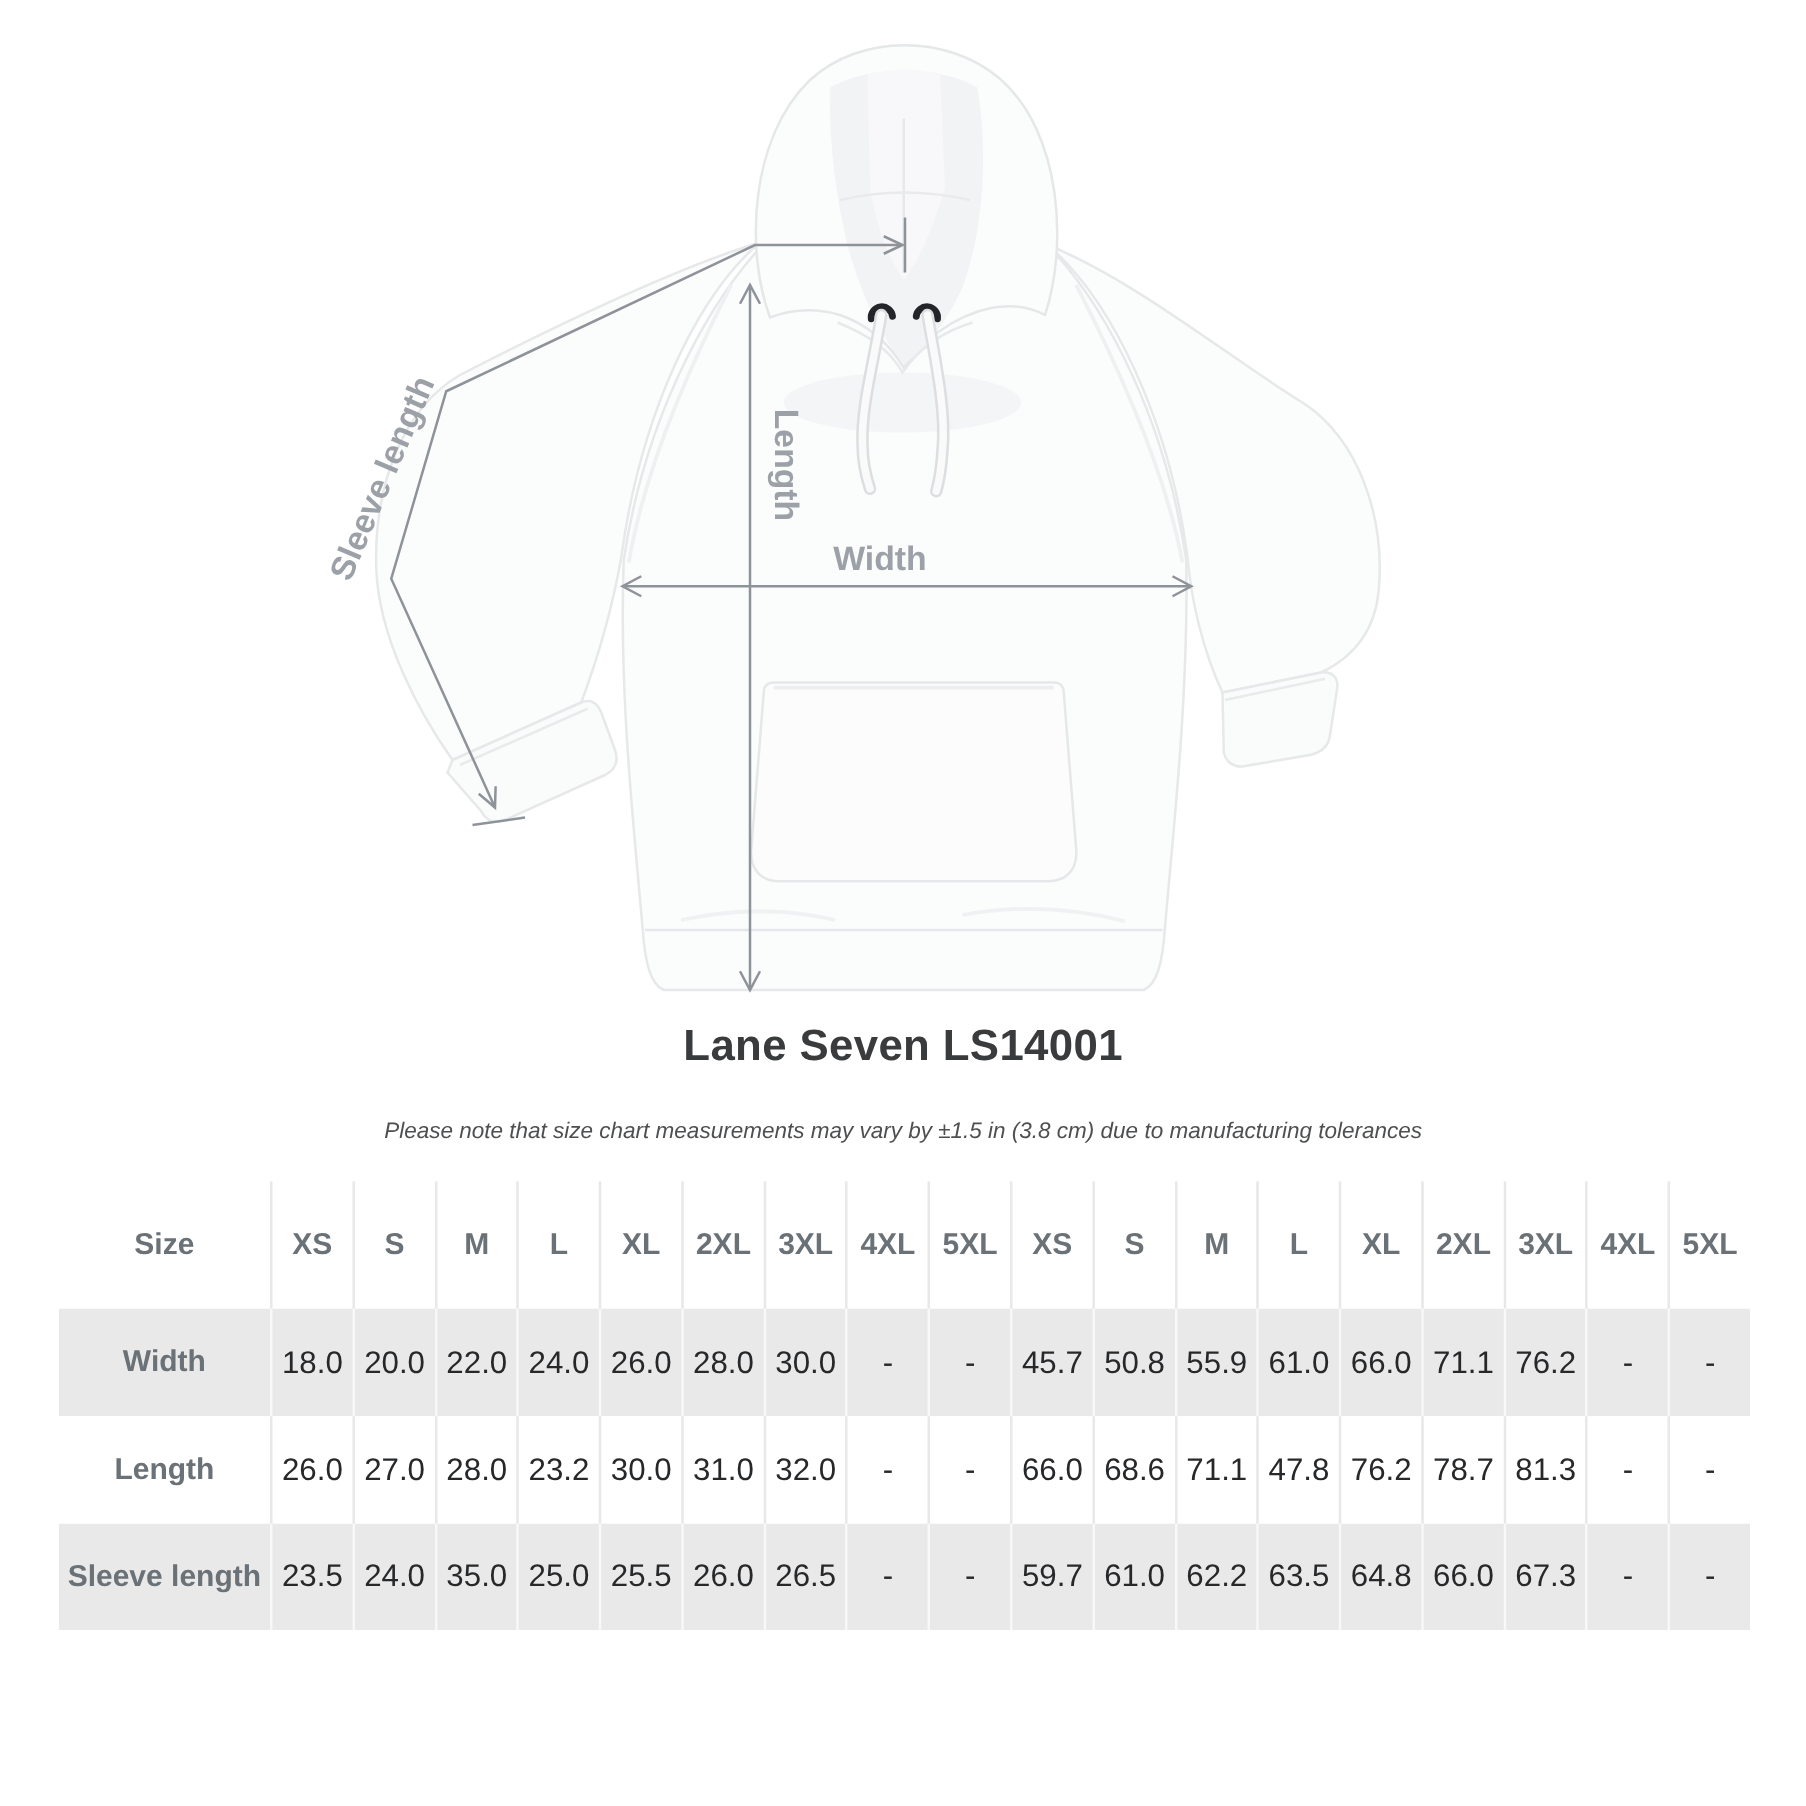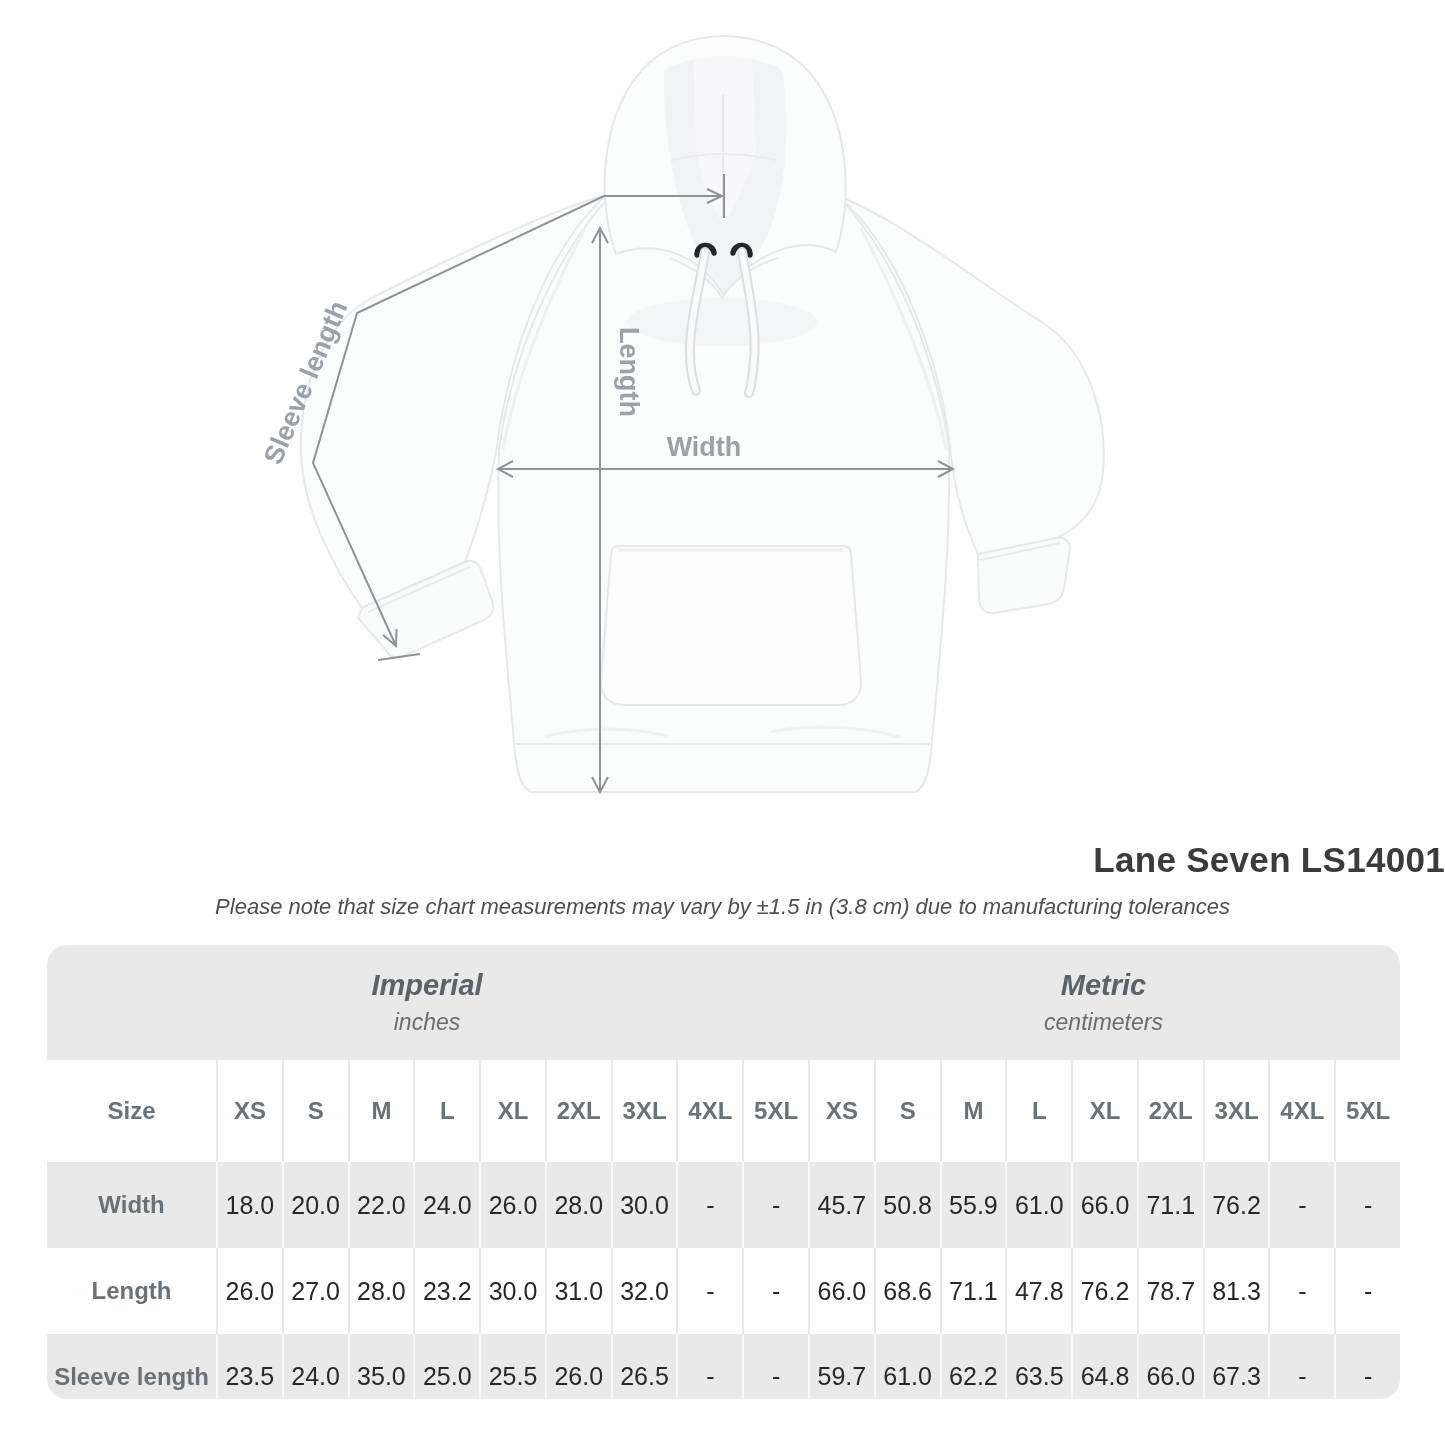"Lane Seven LS14001" .title { text-align: right -> center; top: 840px -> 817px }
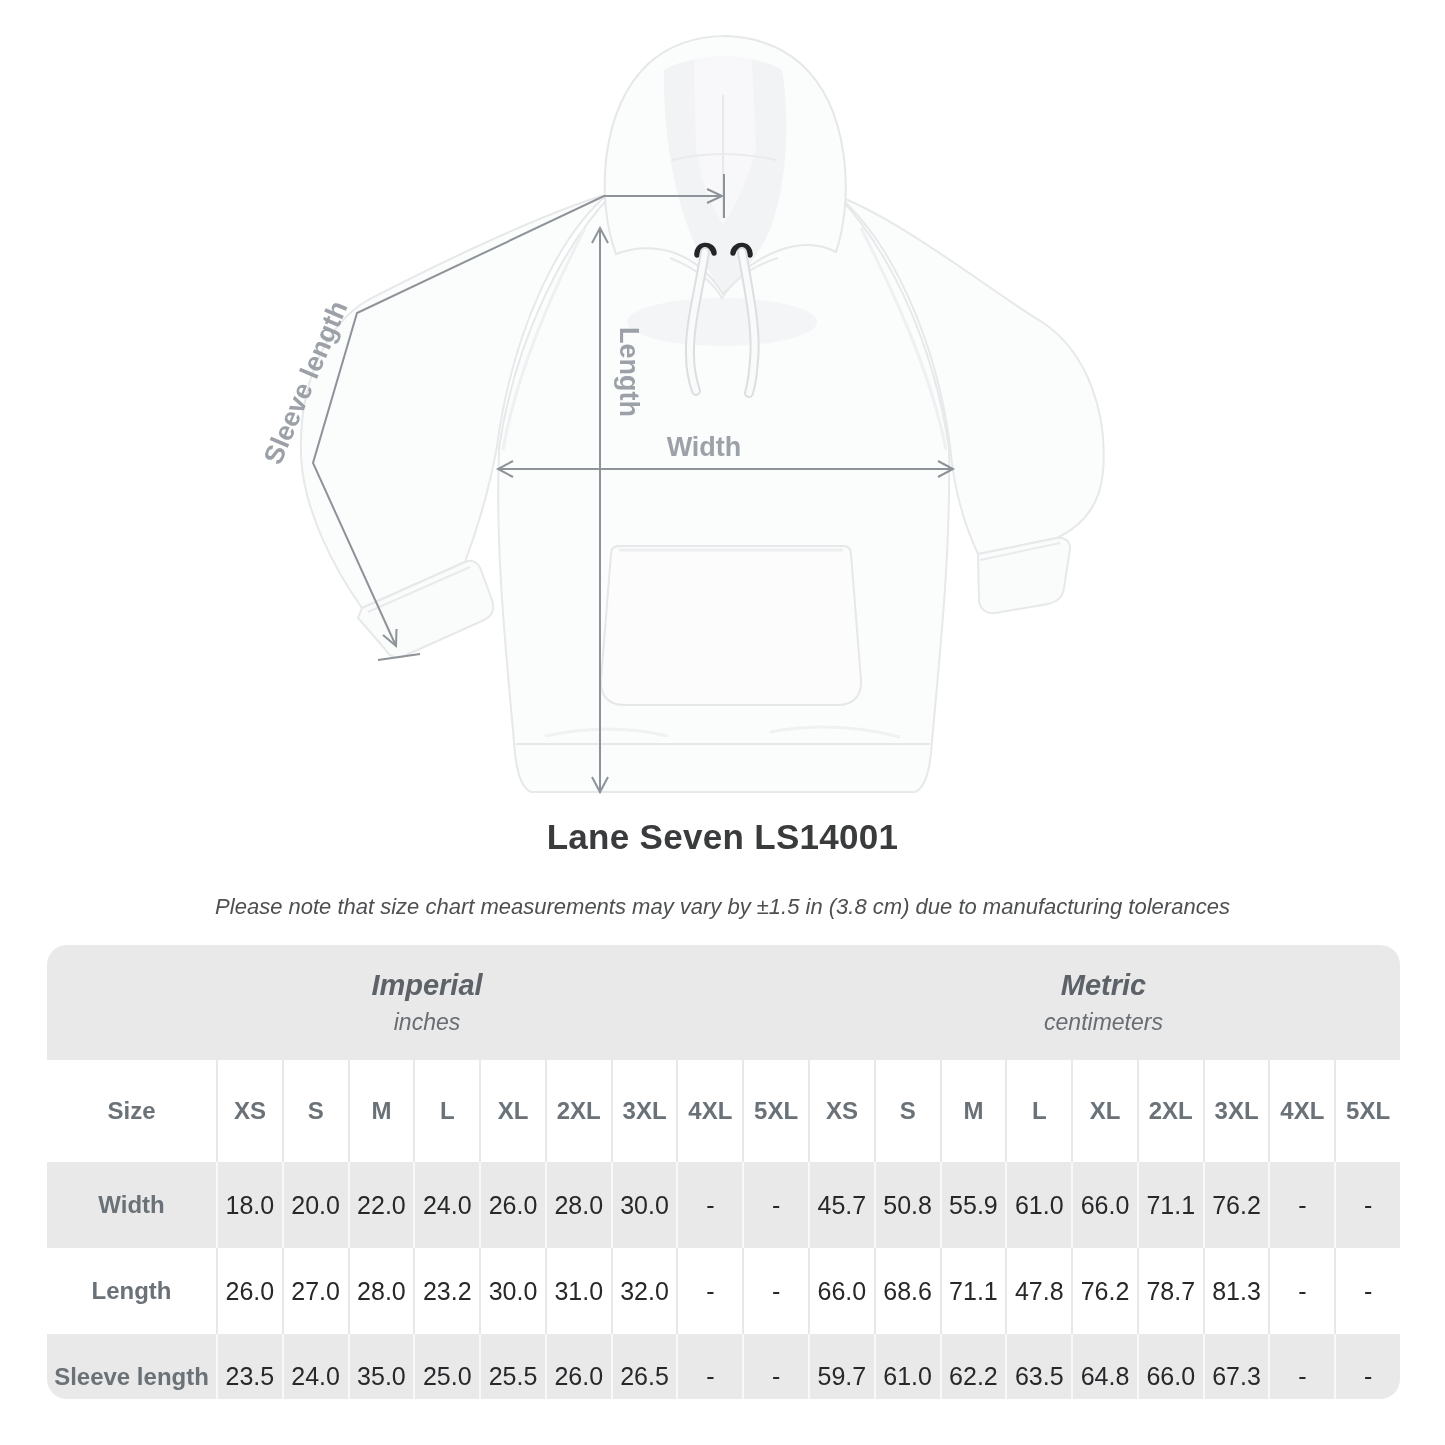"Please note that size chart" .note { font-size: 22px -> 18px }
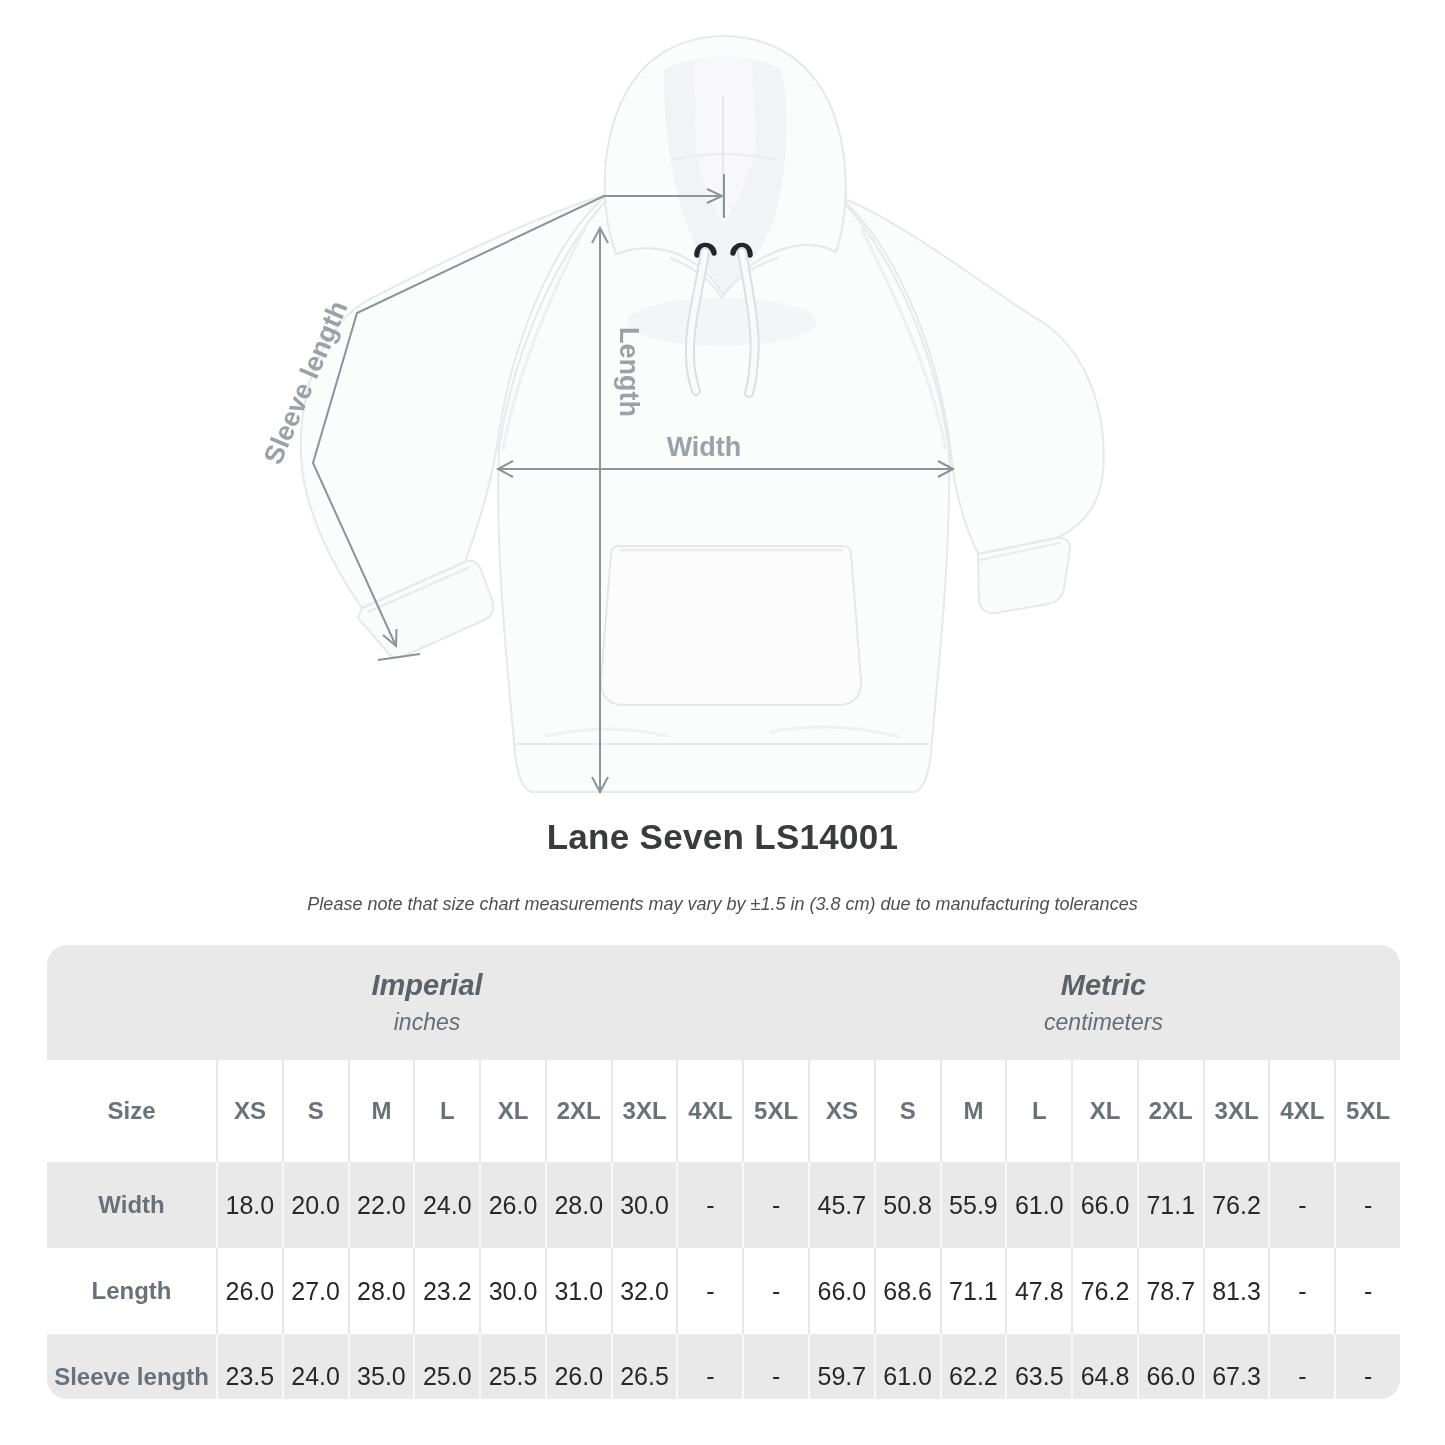"Imperial" div.band { html: <div> <div> <div>Imperial</div> <div>inches</div> </div> <div> <div>Metric</div> <div>centimeters</div> </div> </div> -> none }
